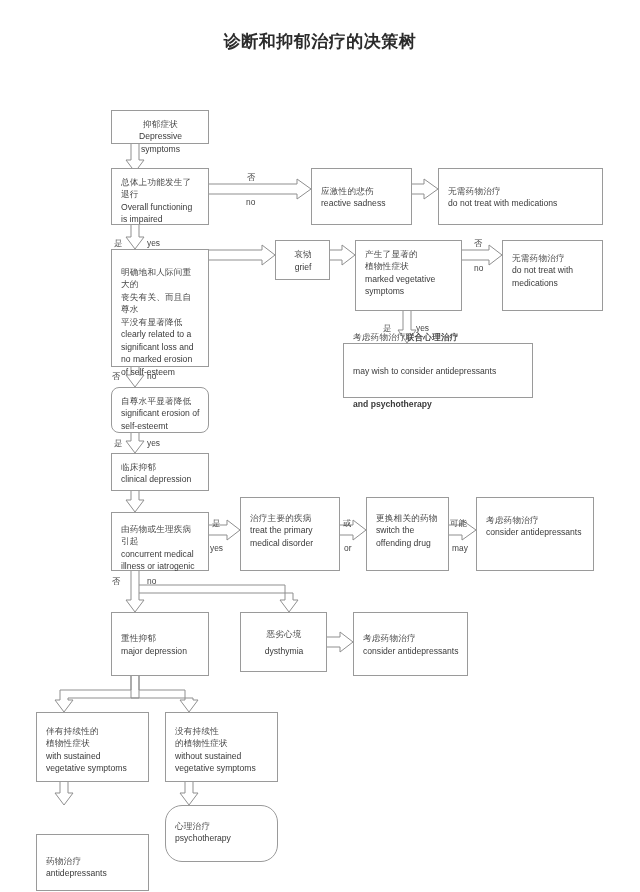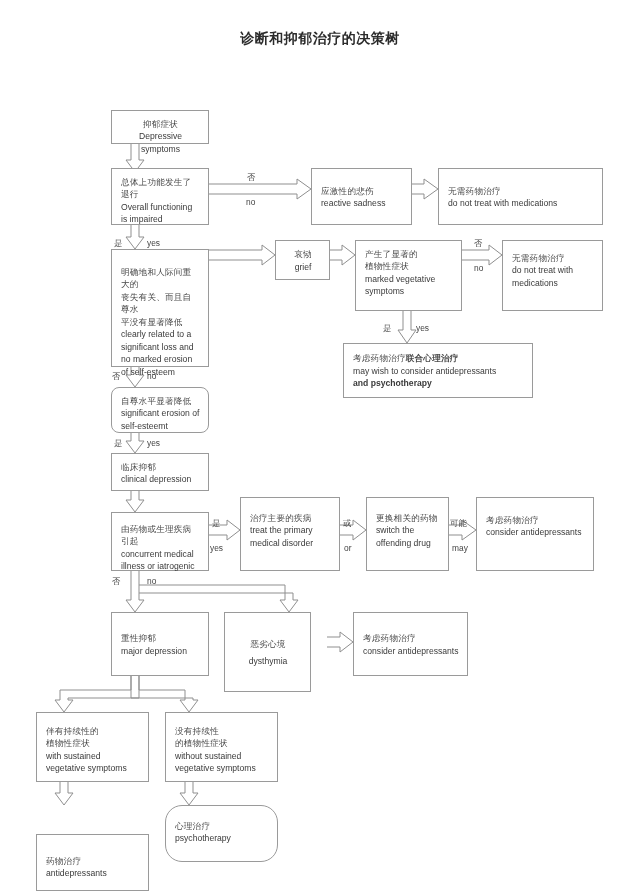"诊断和抑郁治疗的决策树" .title-cn { font-size: 14px -> 17px }
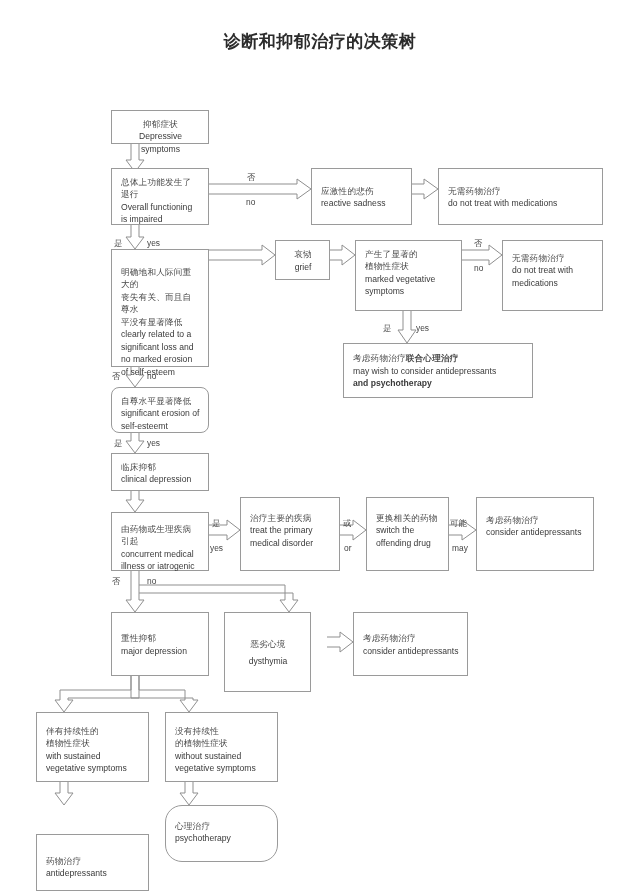"考虑药物治疗联合心理治疗" div.node { gap: none -> 21px }
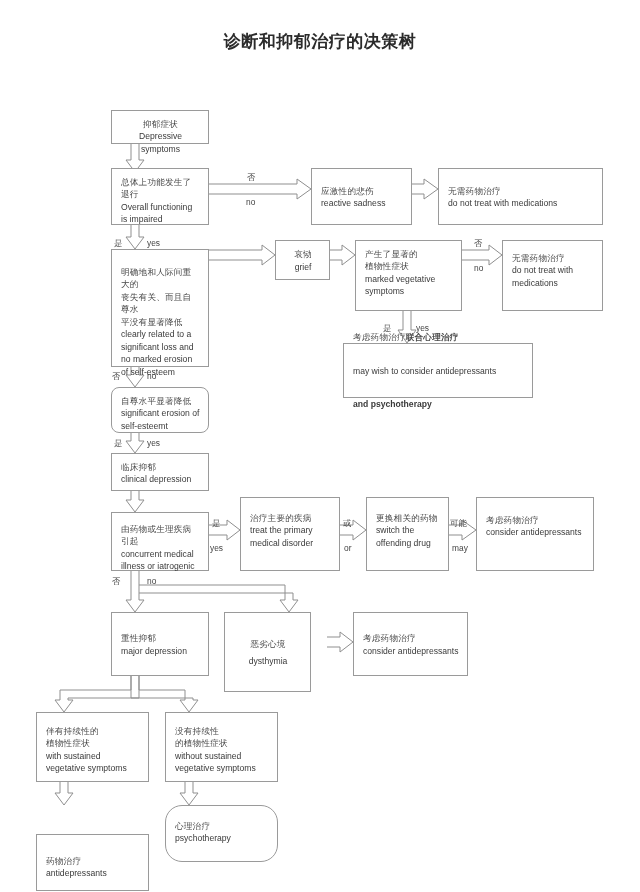"恶劣心境" div.node { height: 80px -> 60px; left: 224px -> 240px }
